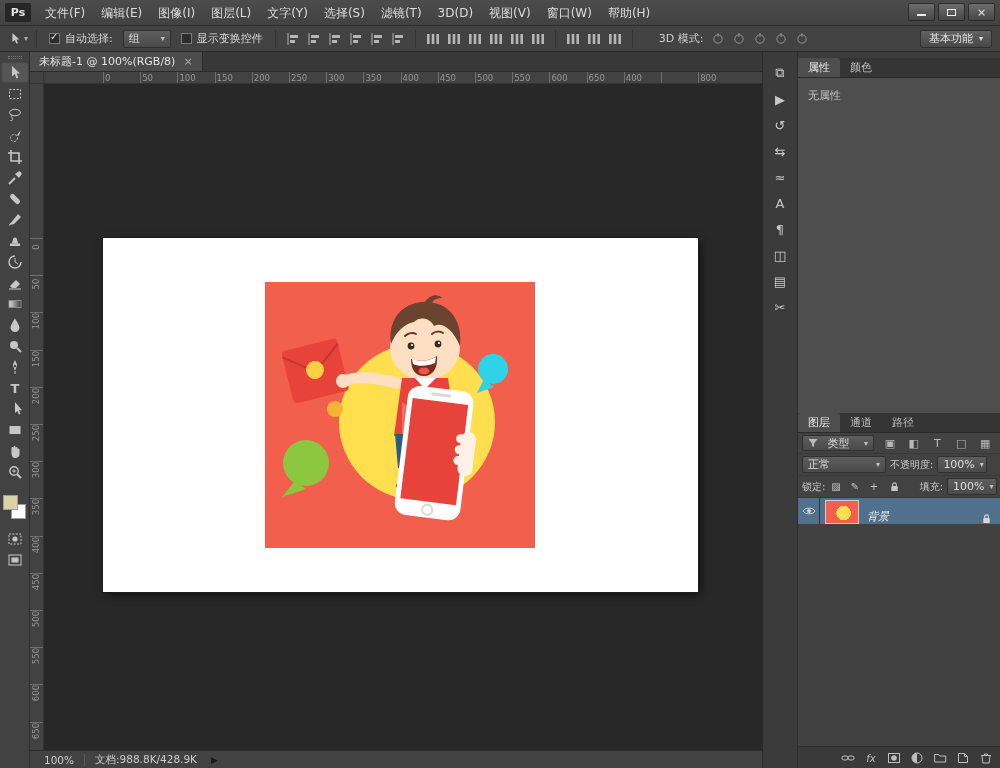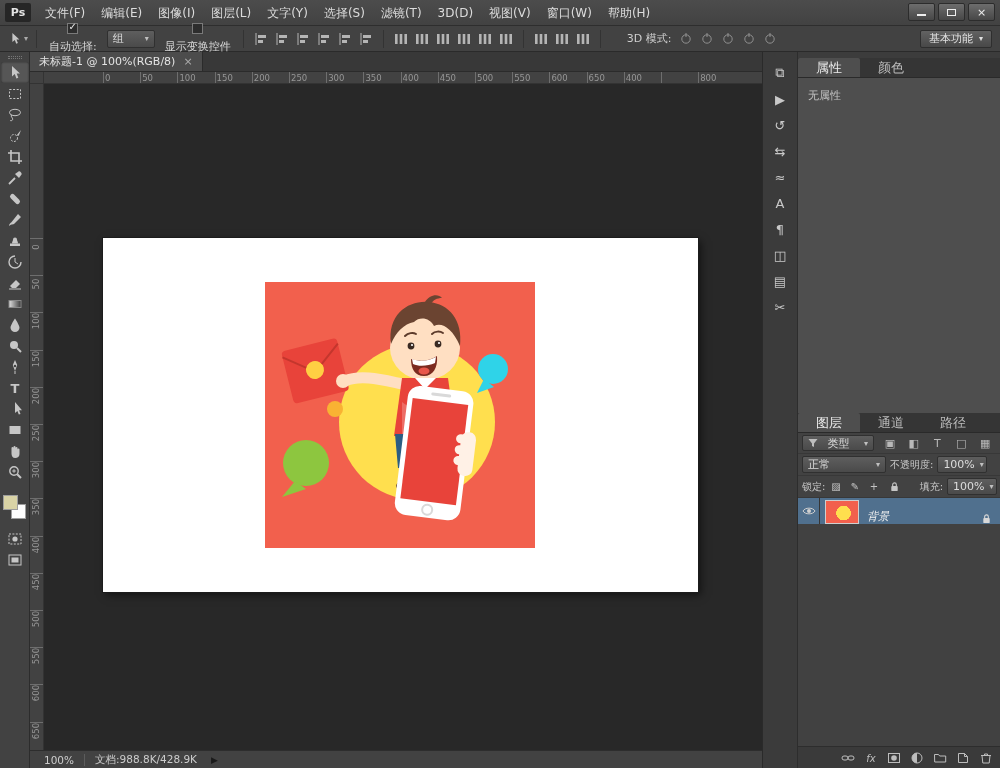"自动选择:" .opt-check { flex-direction: column -> none }
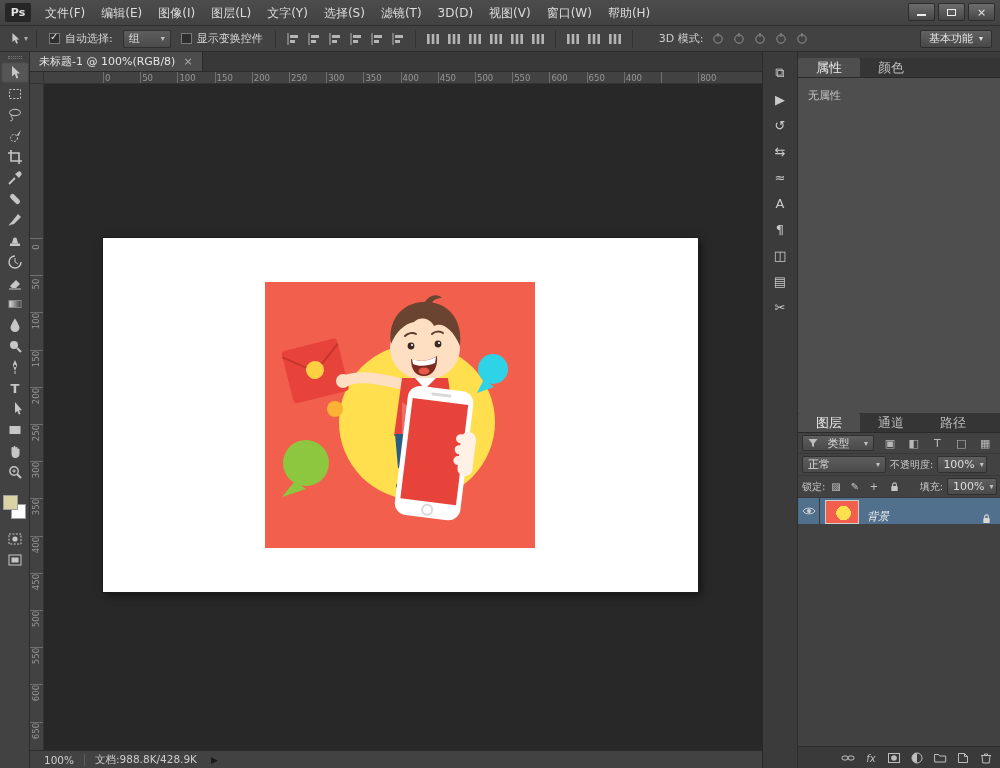"属性" .ptab { font-size: 13px -> 11px; padding: 0 18px -> 0 10px }
